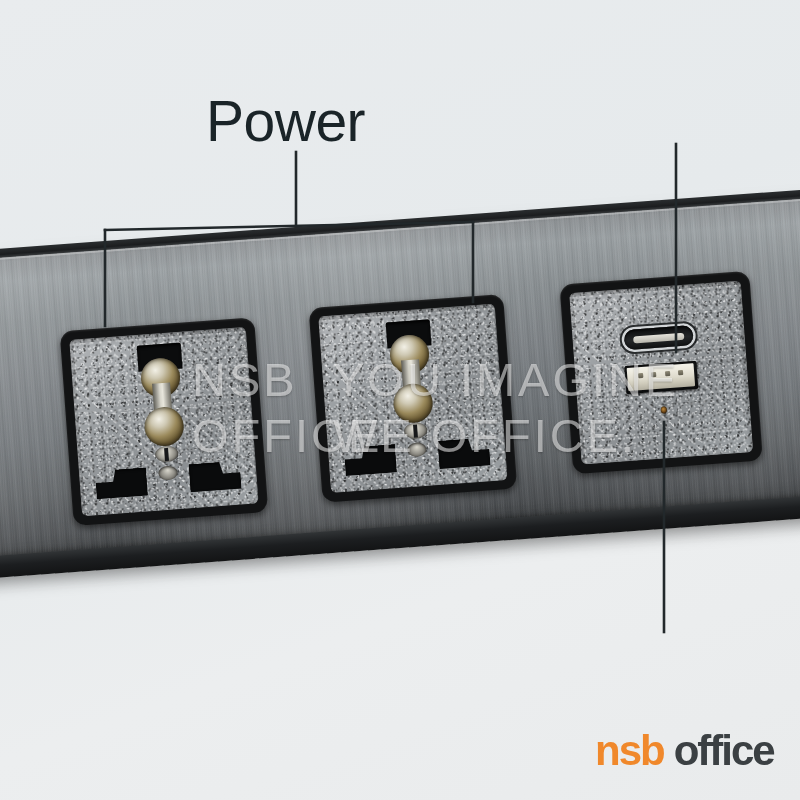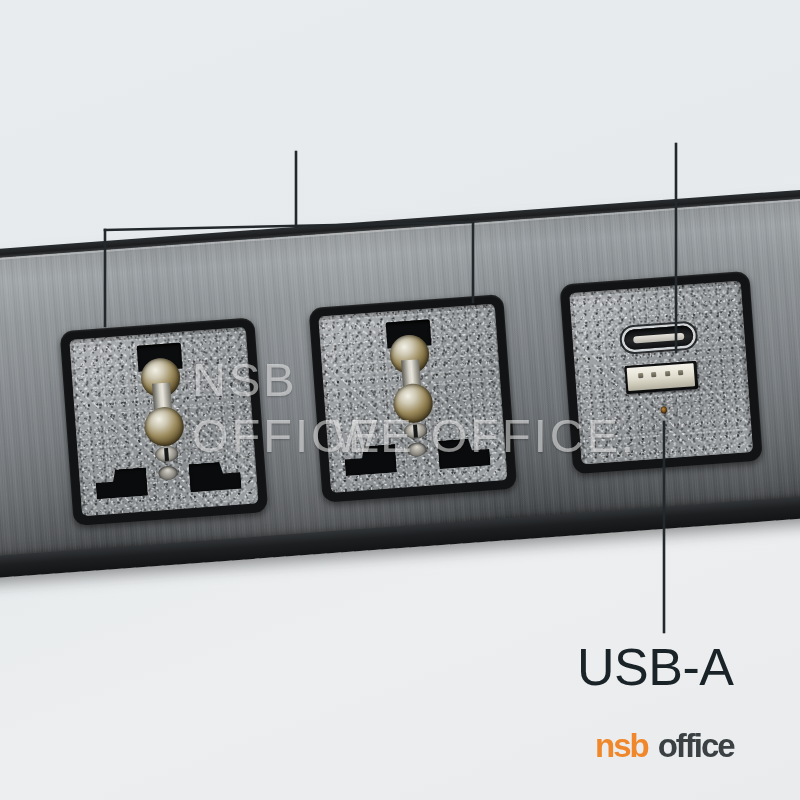"Power" div.label { html: none -> <div>Power</div> }
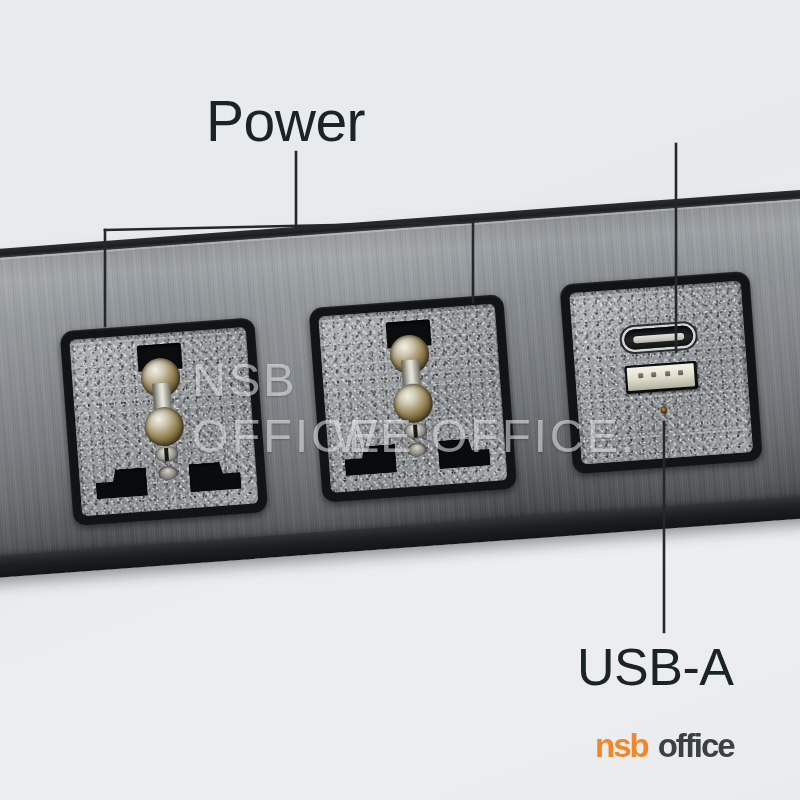"YOU IMAGINE" div.wm { html: none -> <div>YOU IMAGINE</div> }
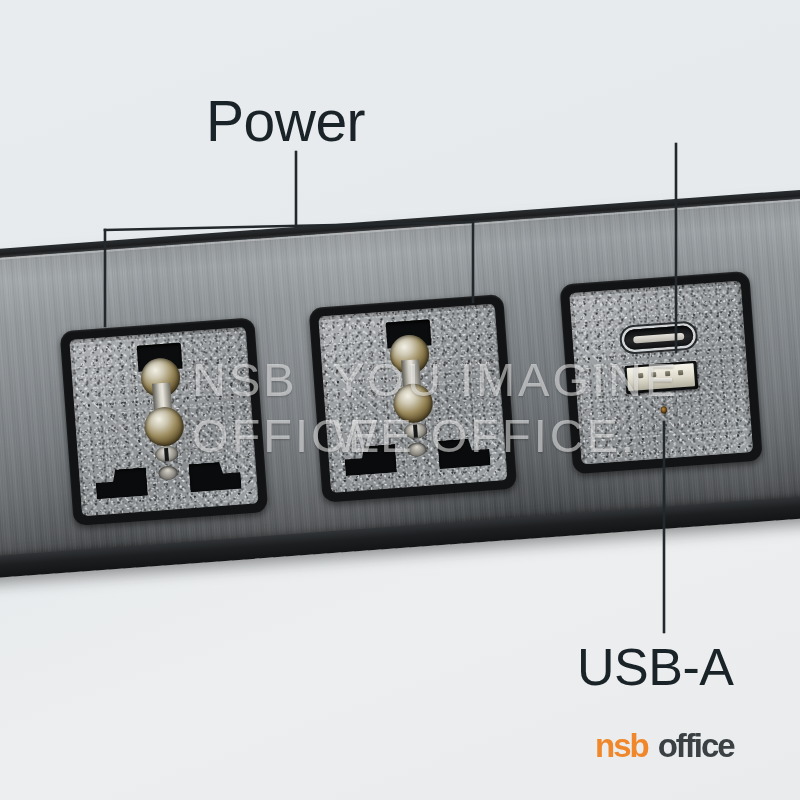"USB-A" div.label { html: <div>USB-A</div> -> none }
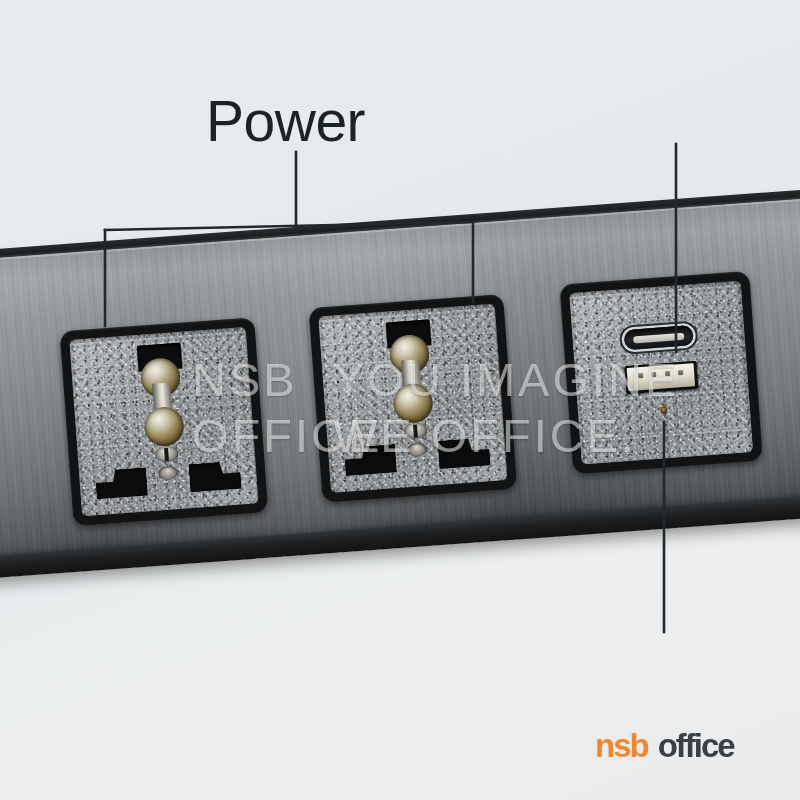"nsb office" #logo { font-size: 33px -> 42px }
